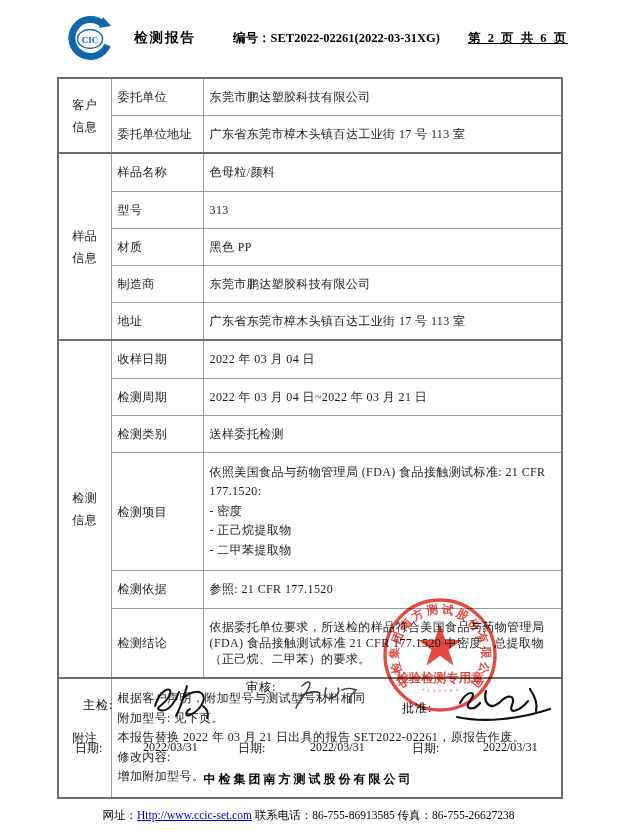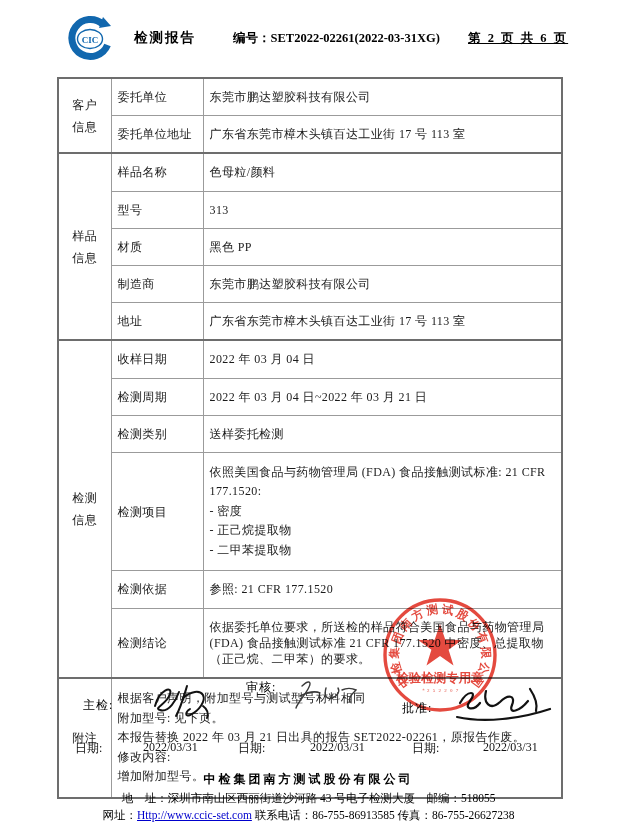"地 址：深圳市南山区西丽街道沙河路 43 号电子检测大厦 邮编：518055" div.ft-line1 { html: <div><span>地 址：</span><span>深圳市南山区西丽街道沙河路 43 号电子检测大厦</span> <span>邮编：</span><span>518055</span></div> -> none }
